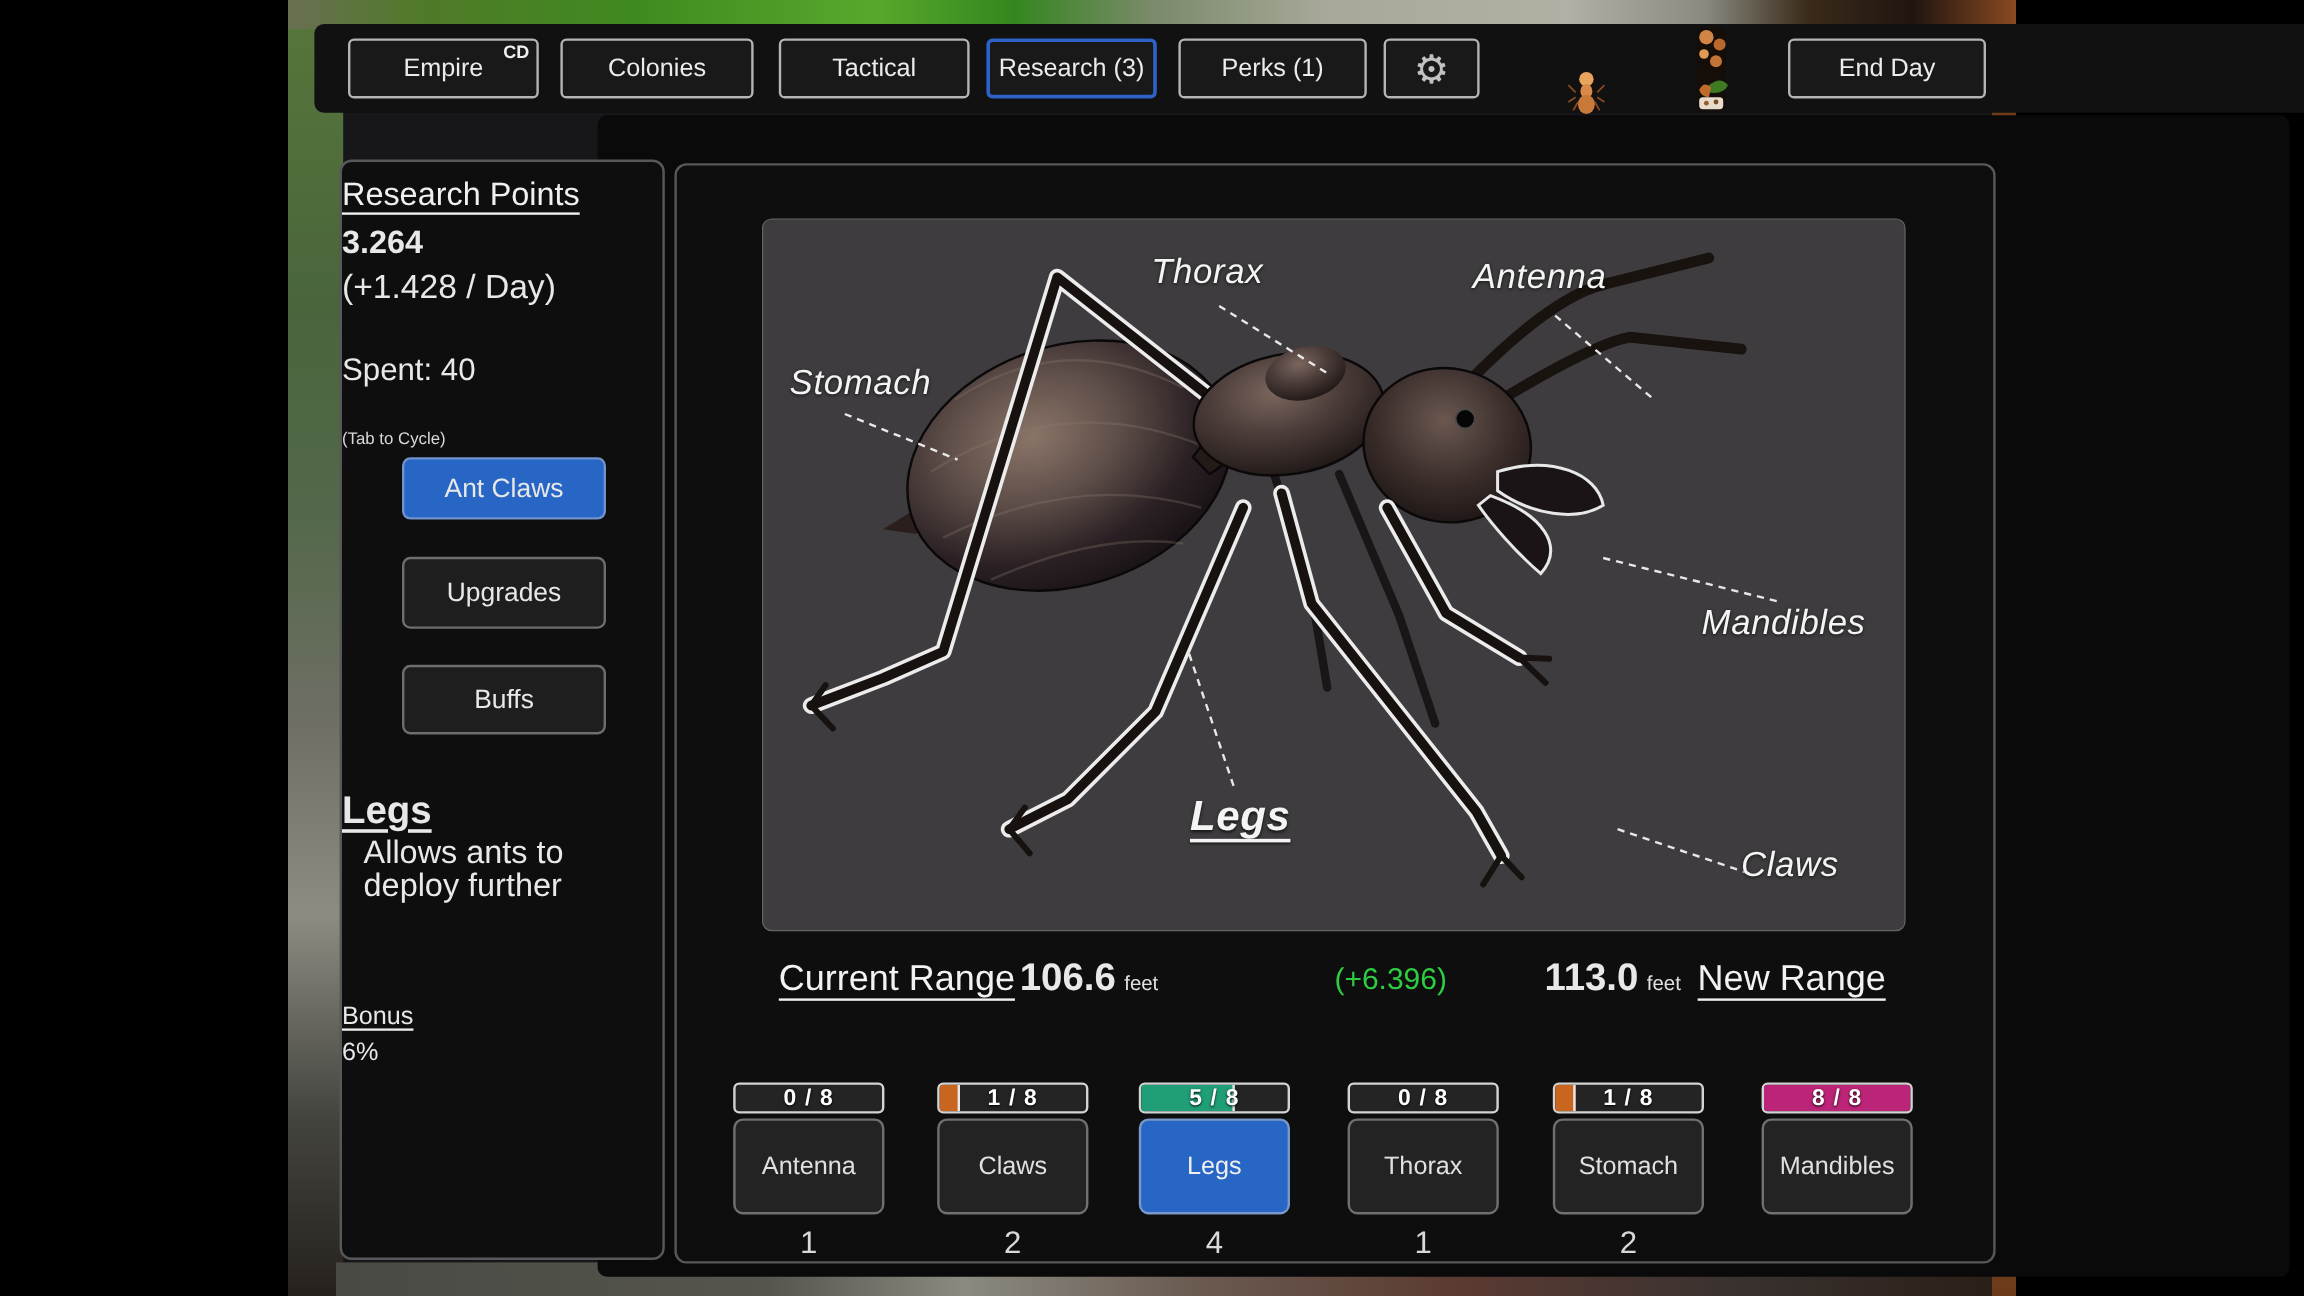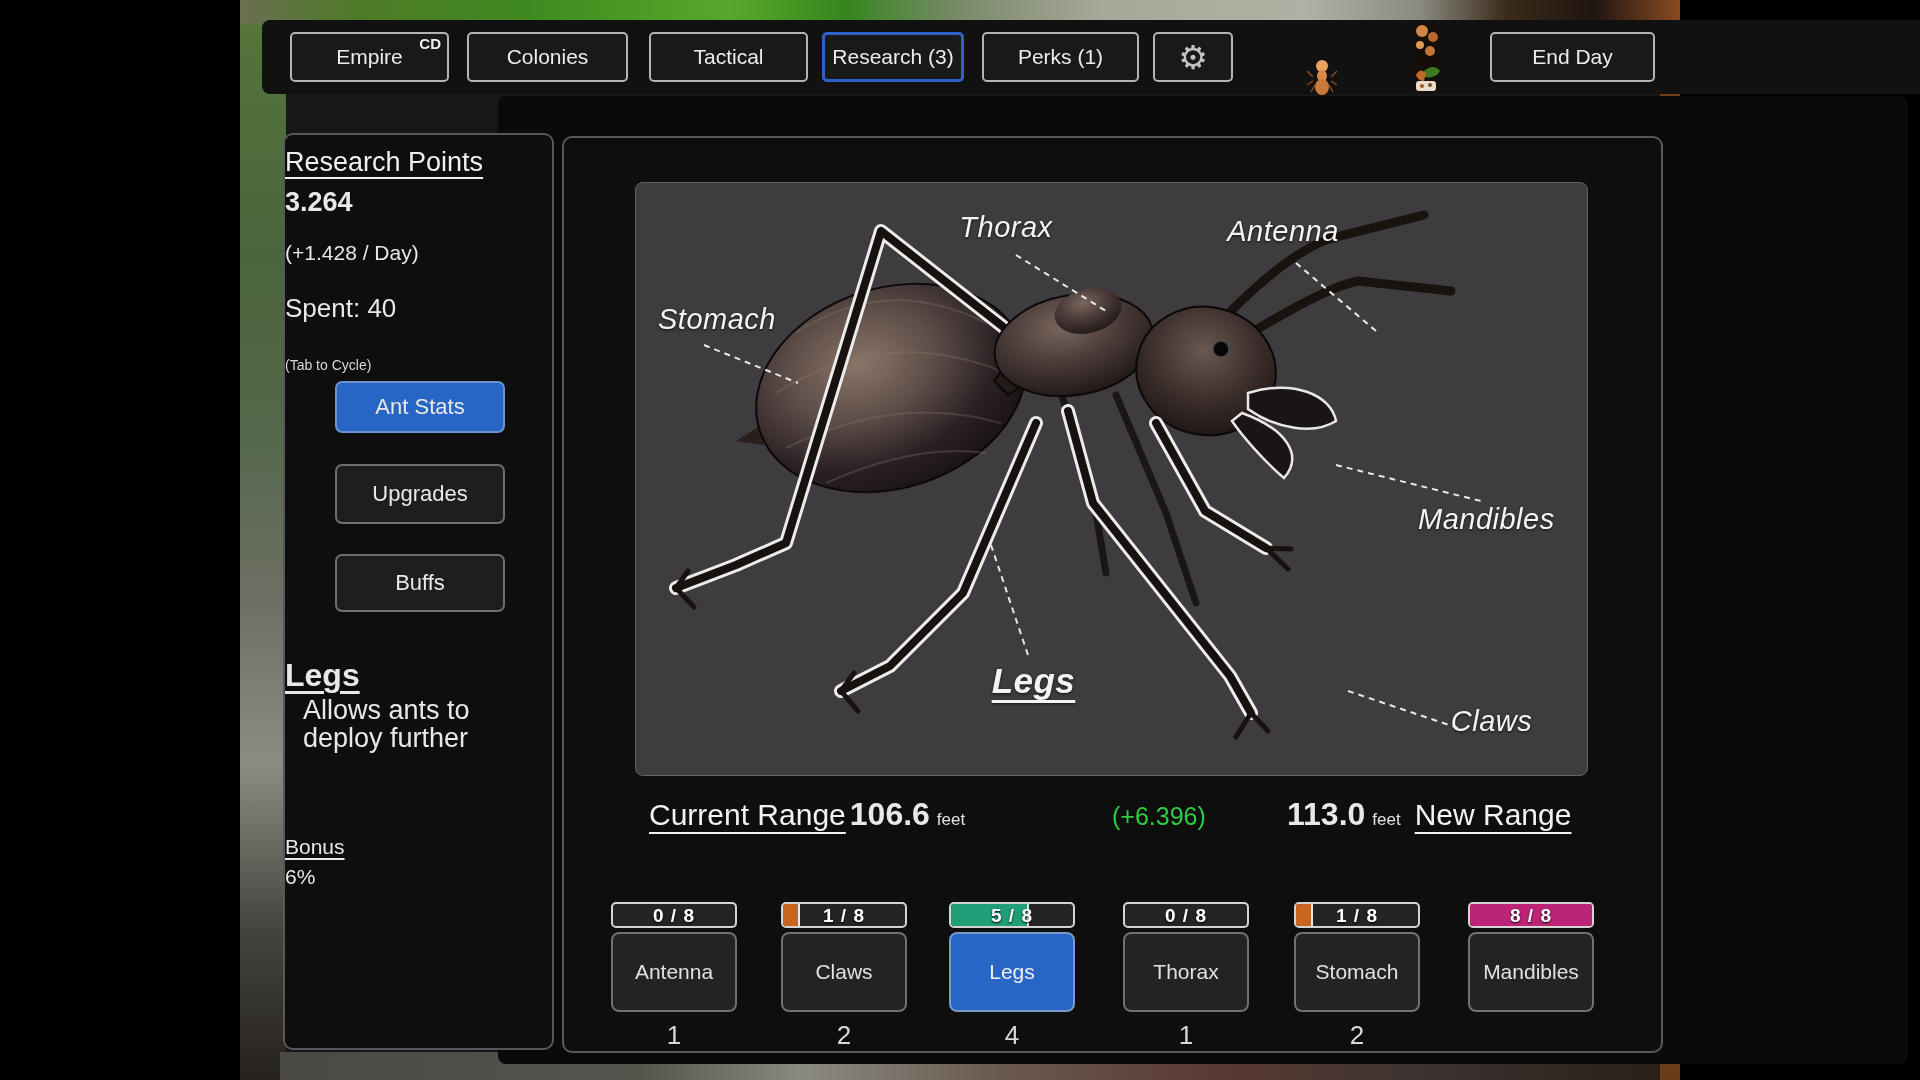"(+1.428 / Day)" .lp-perday { font-size: 21px -> 28px; top: 106px -> 88px }
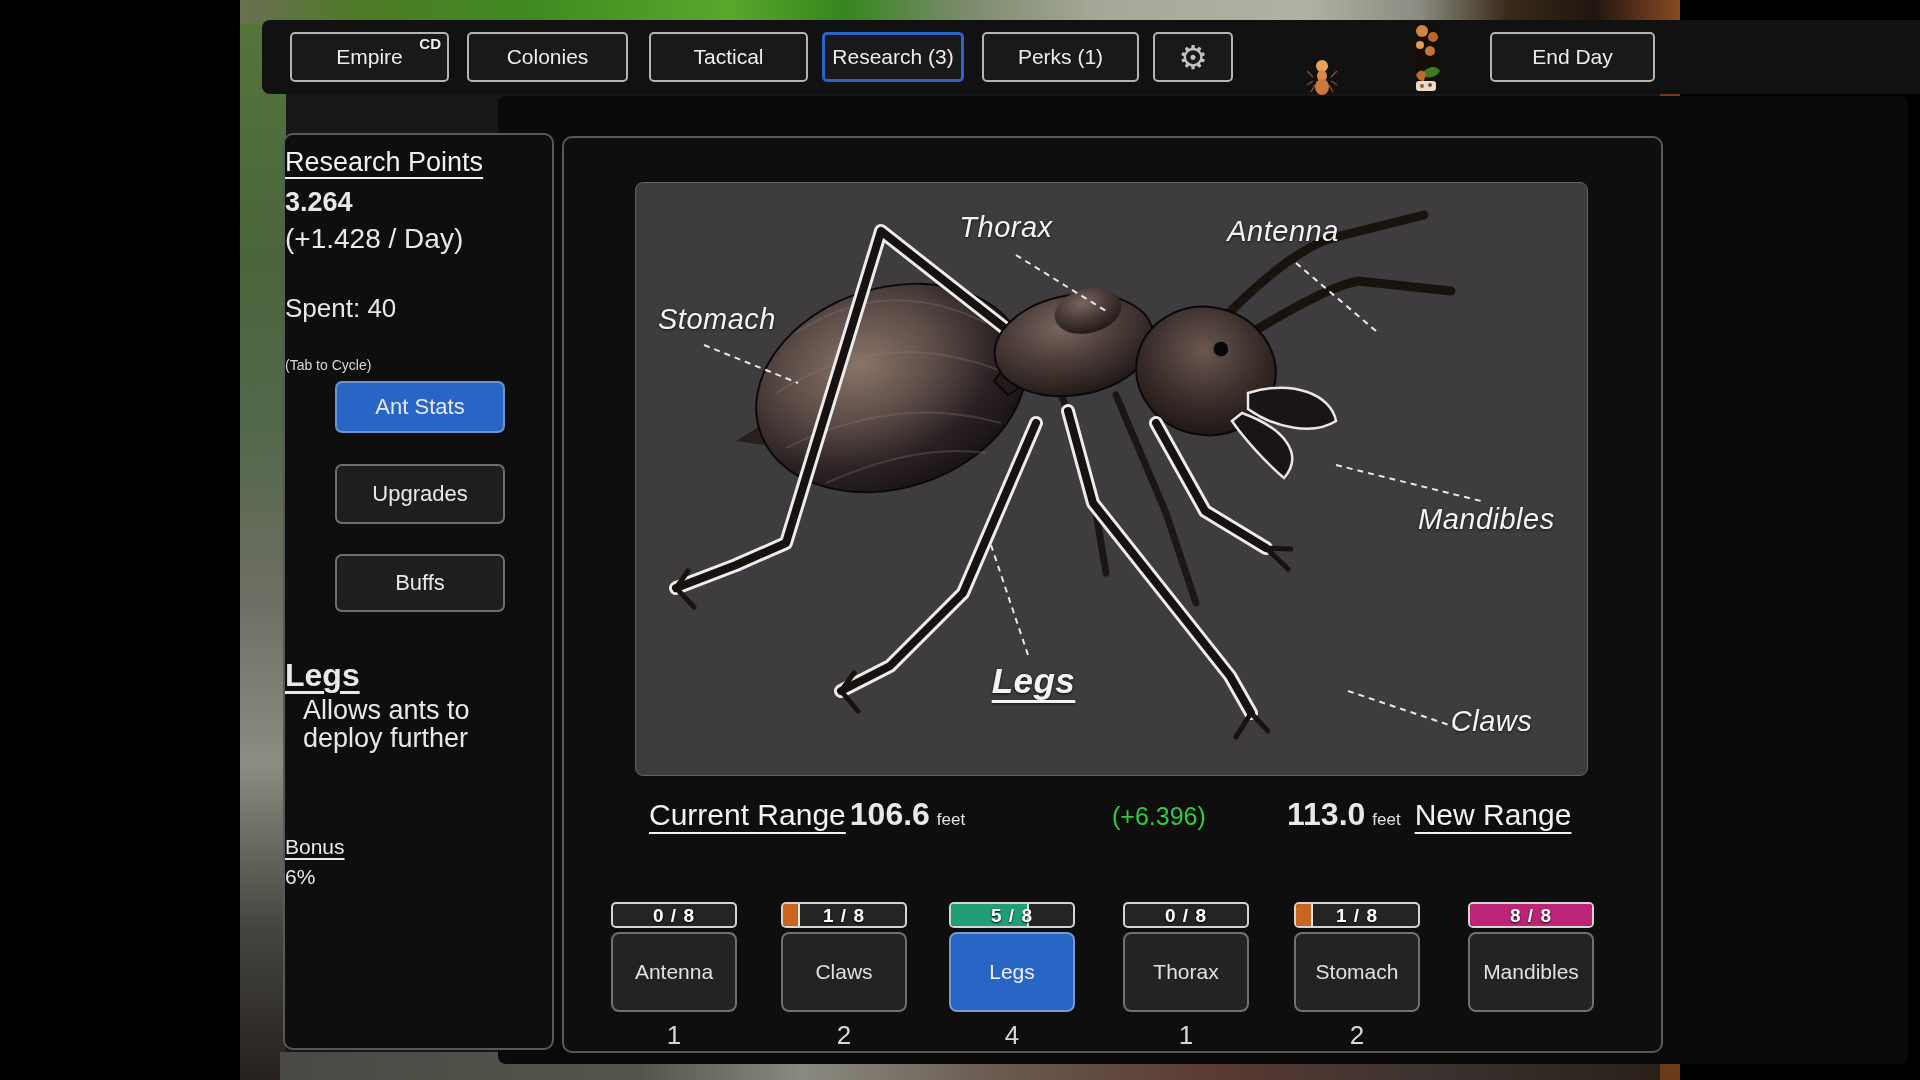"Ant Stats" span { text: Stats -> Claws }
